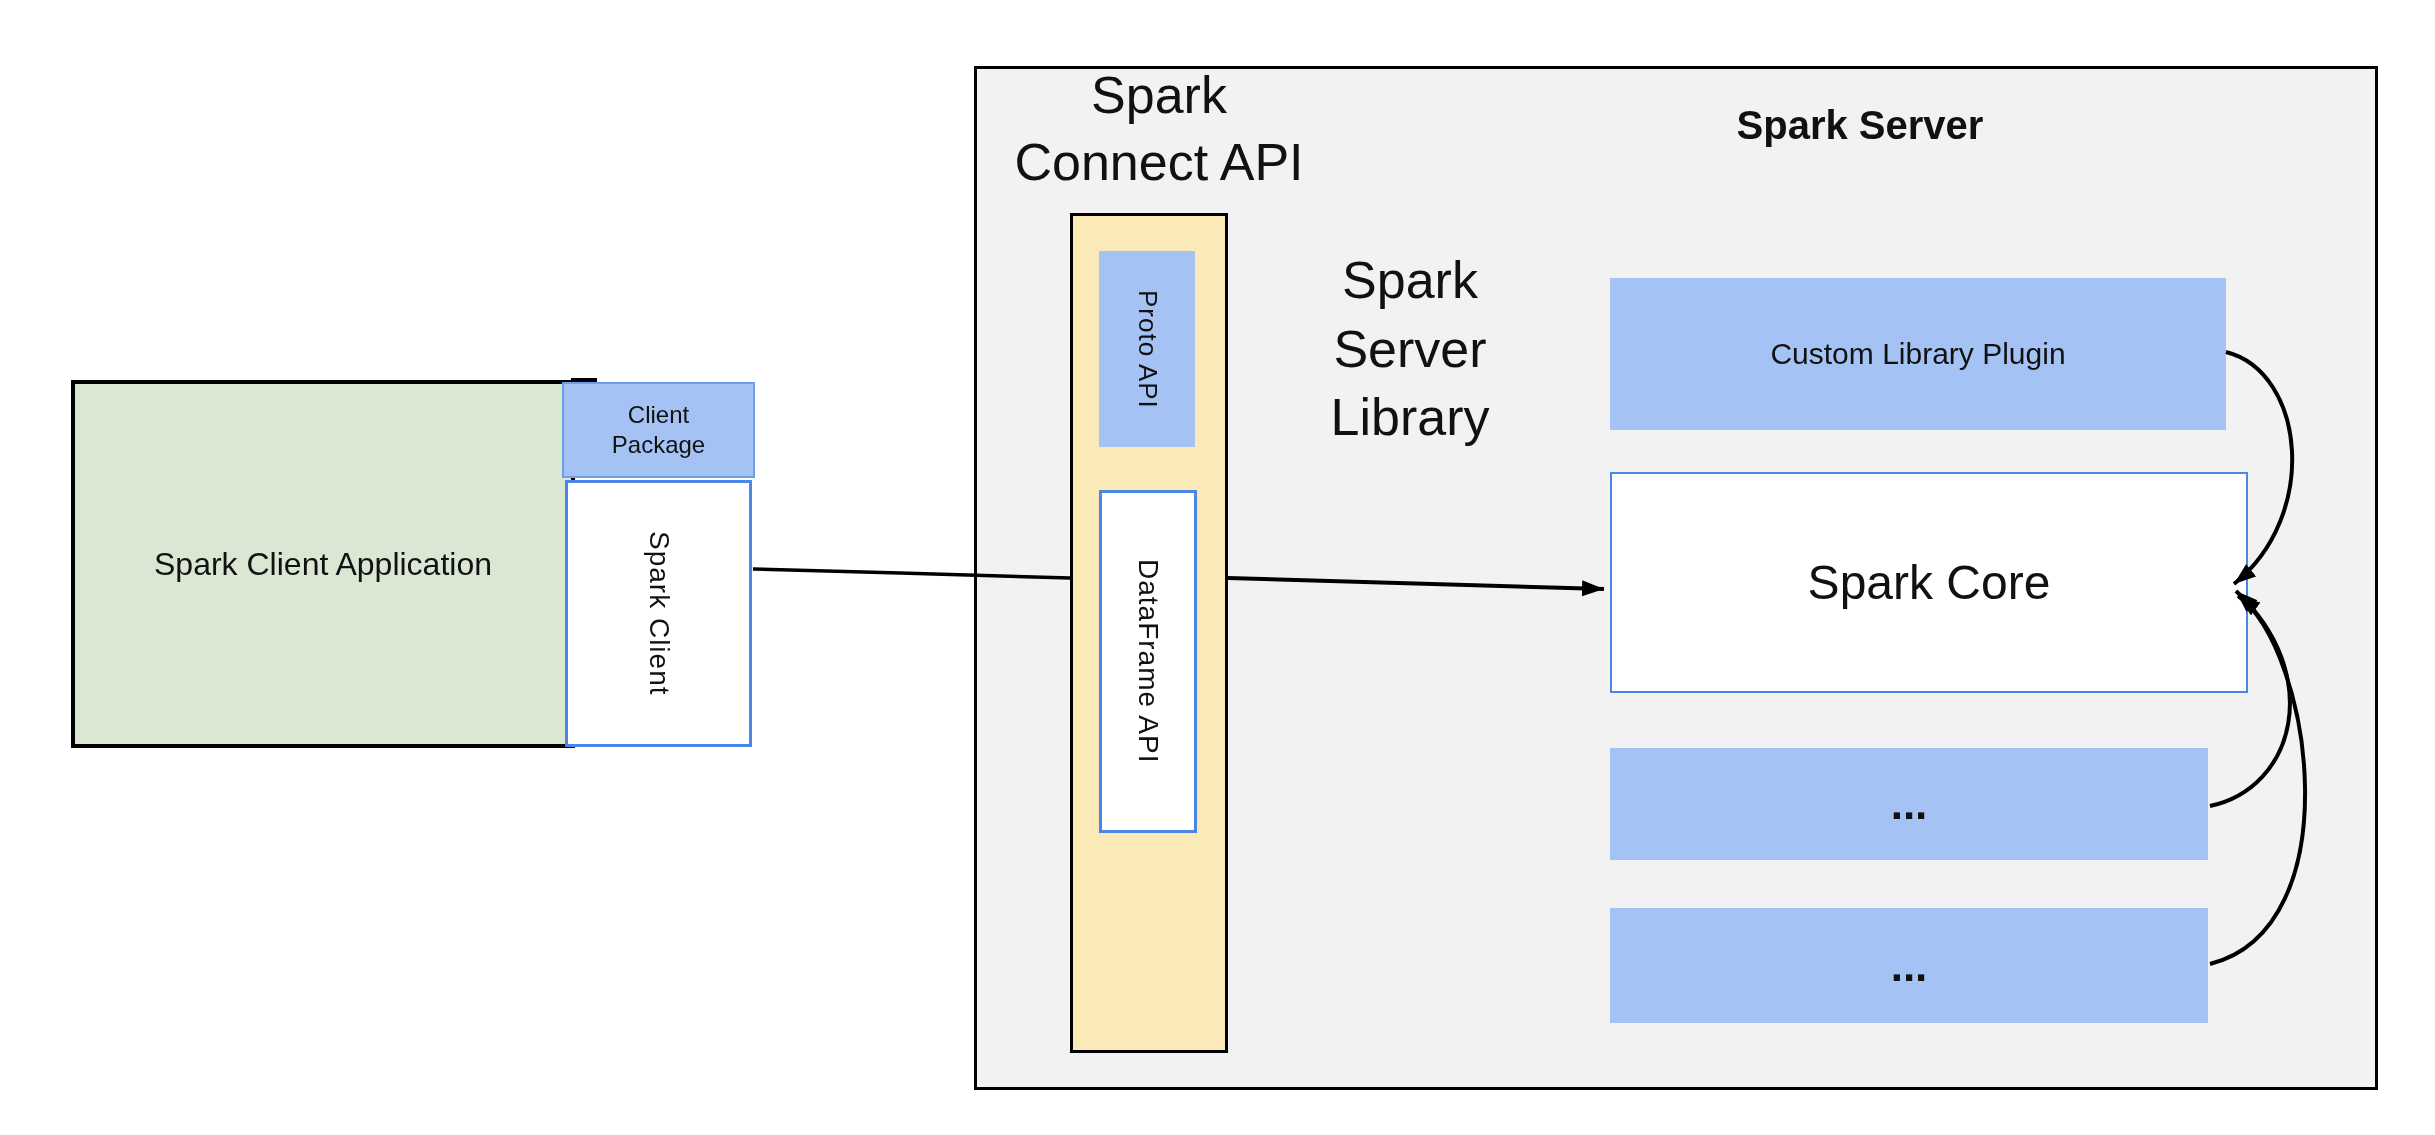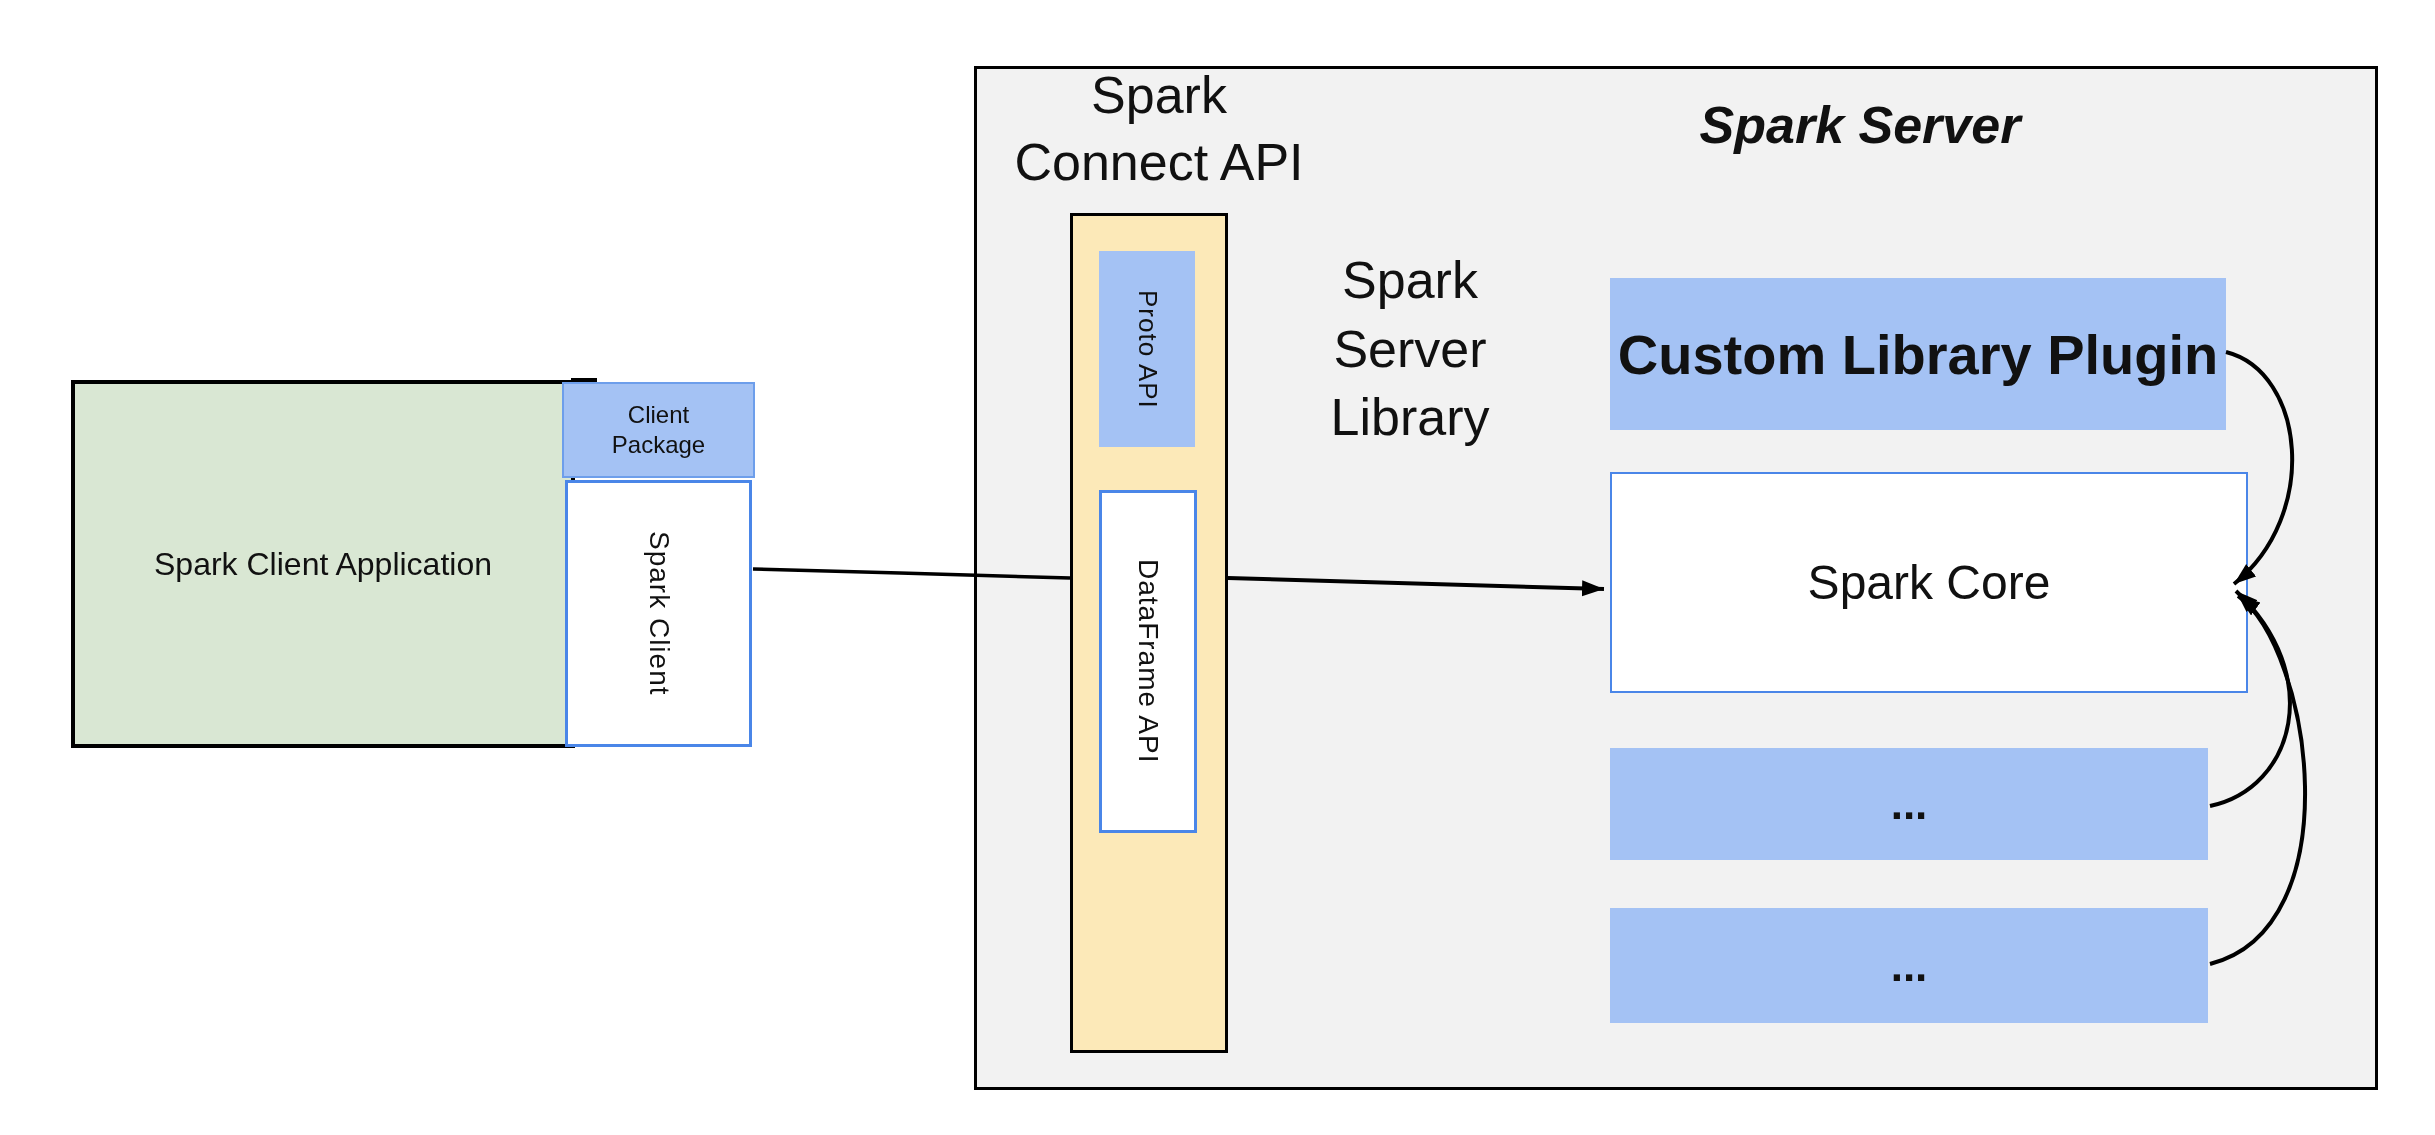"Spark Server" .title-bold { font-size: 52px -> 40px; font-style: italic -> none }
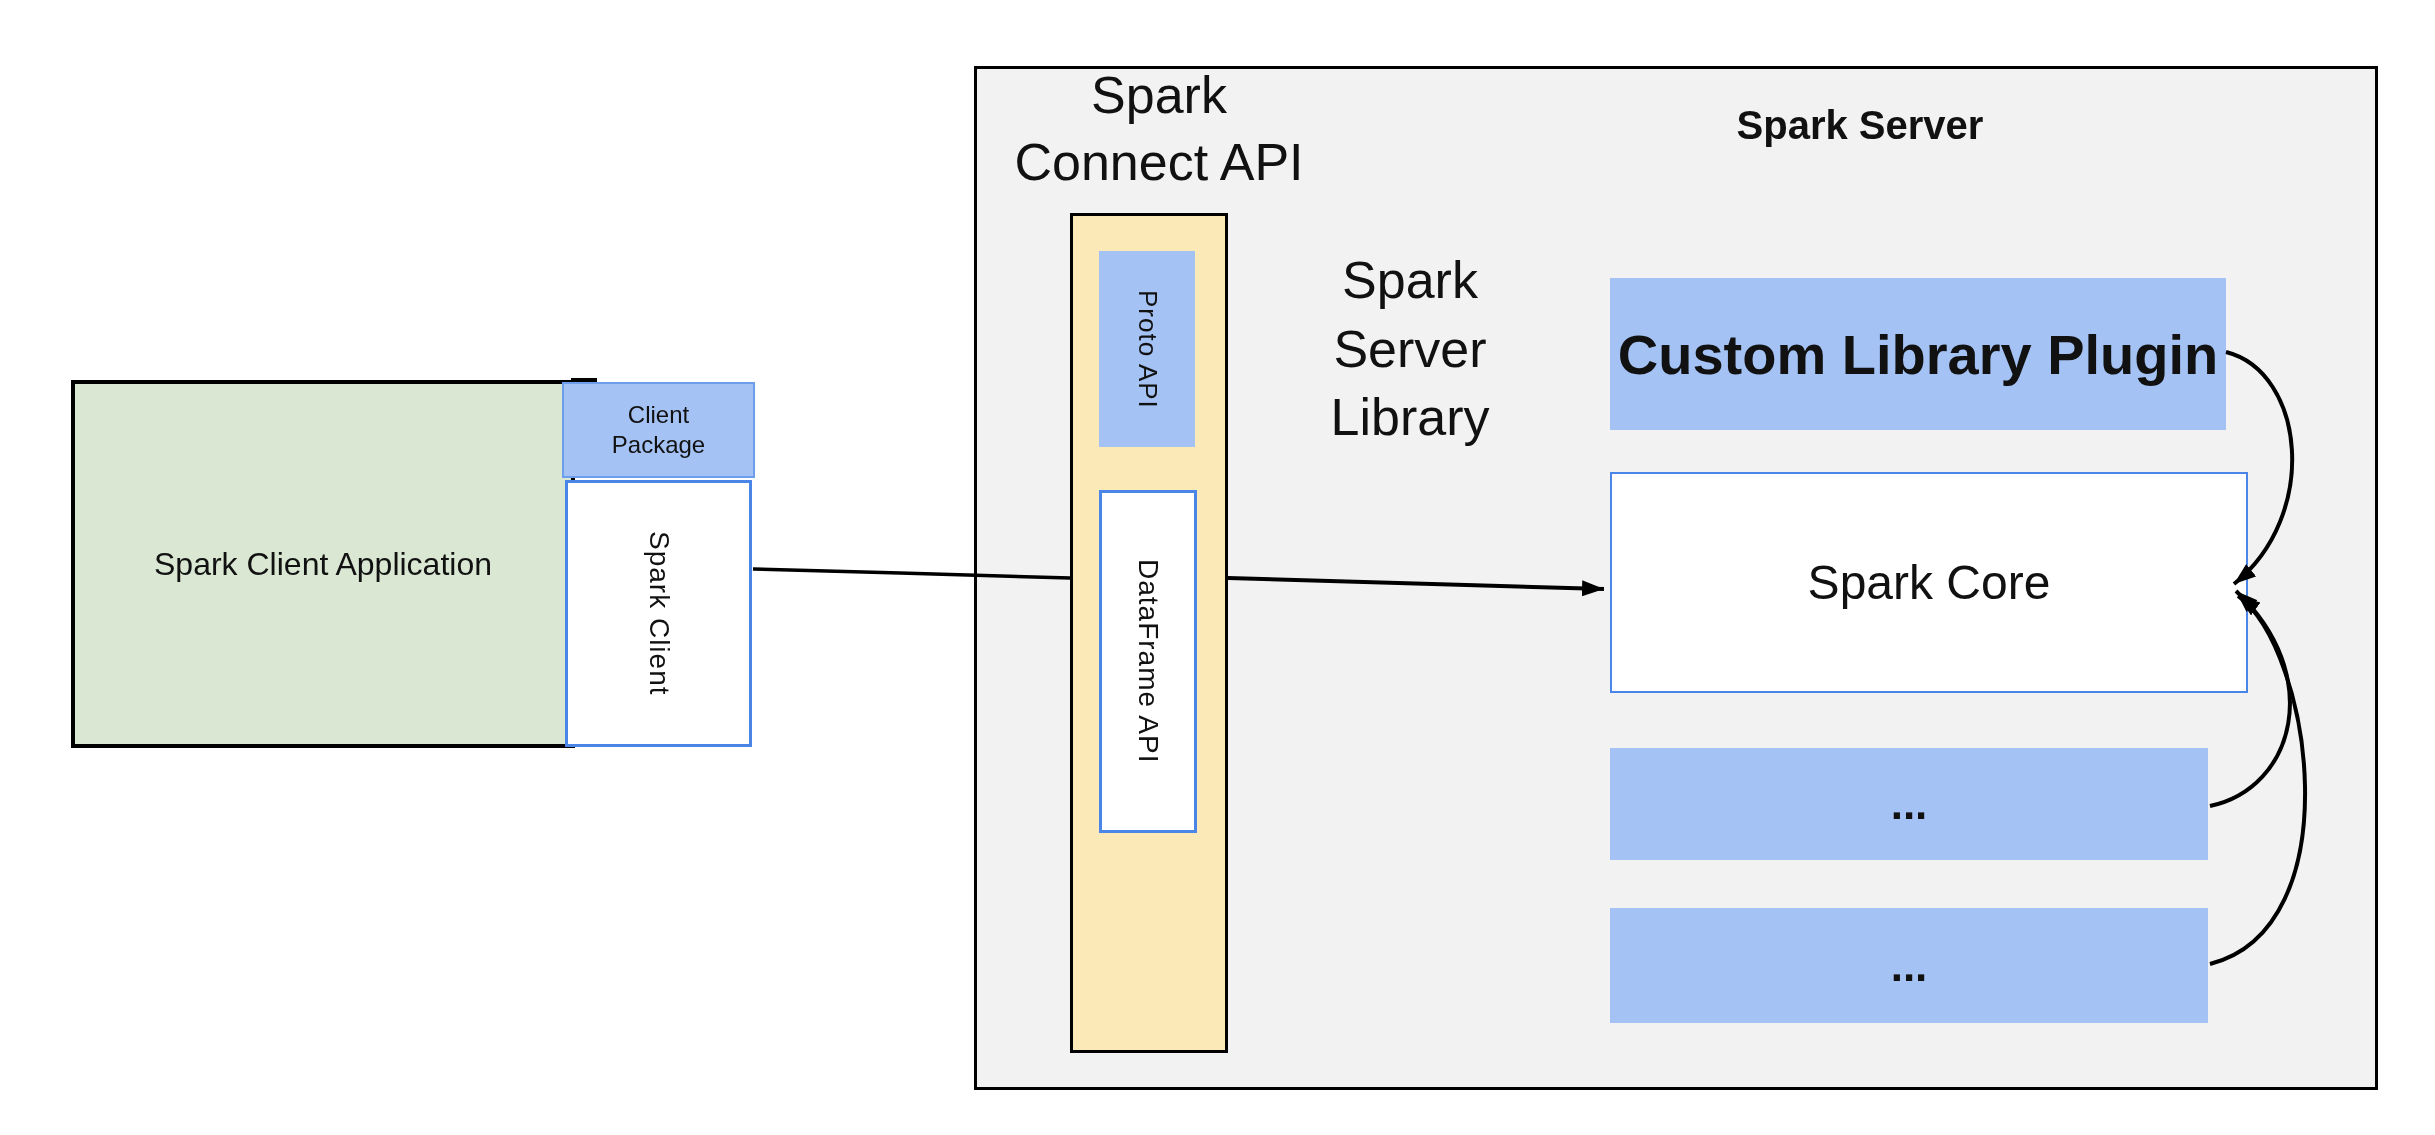"Custom Library Plugin" .plugin-box { font-size: 56px -> 30px; font-weight: bold -> none }
